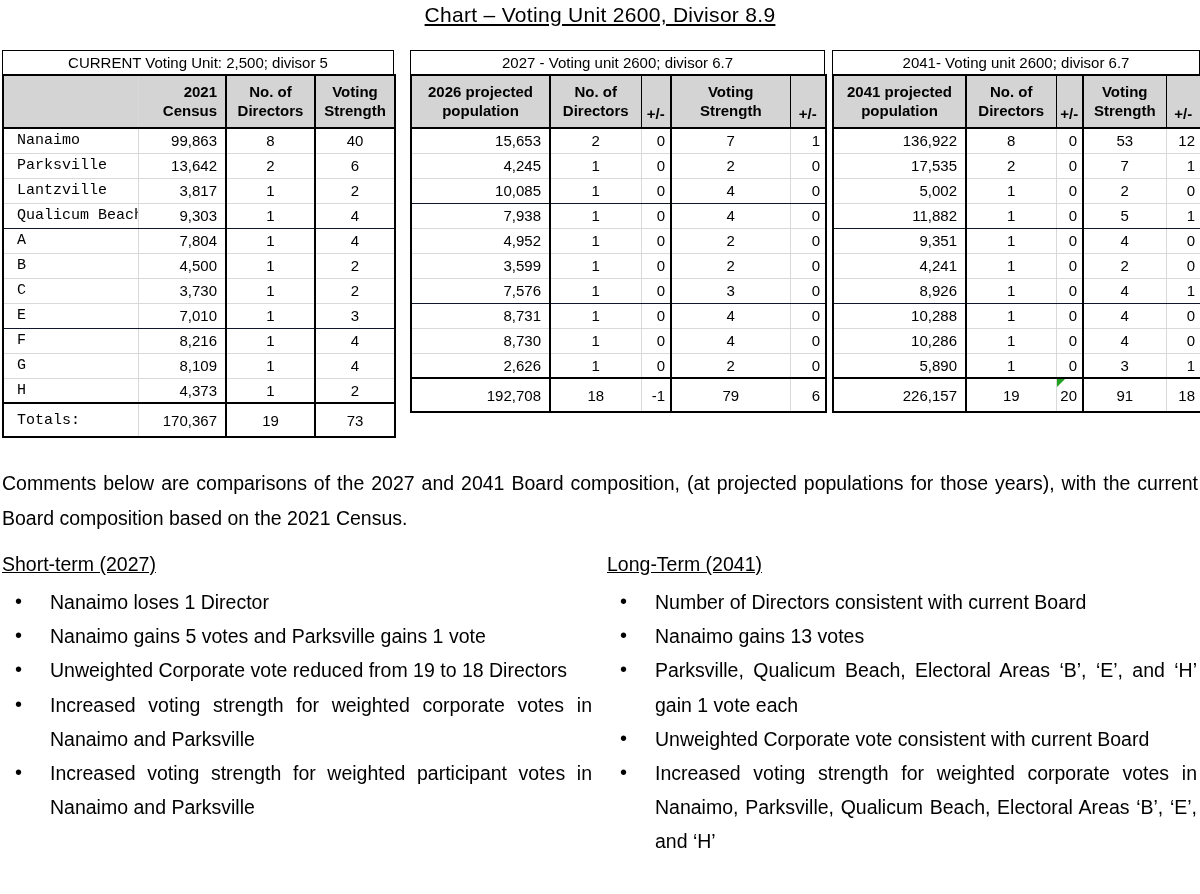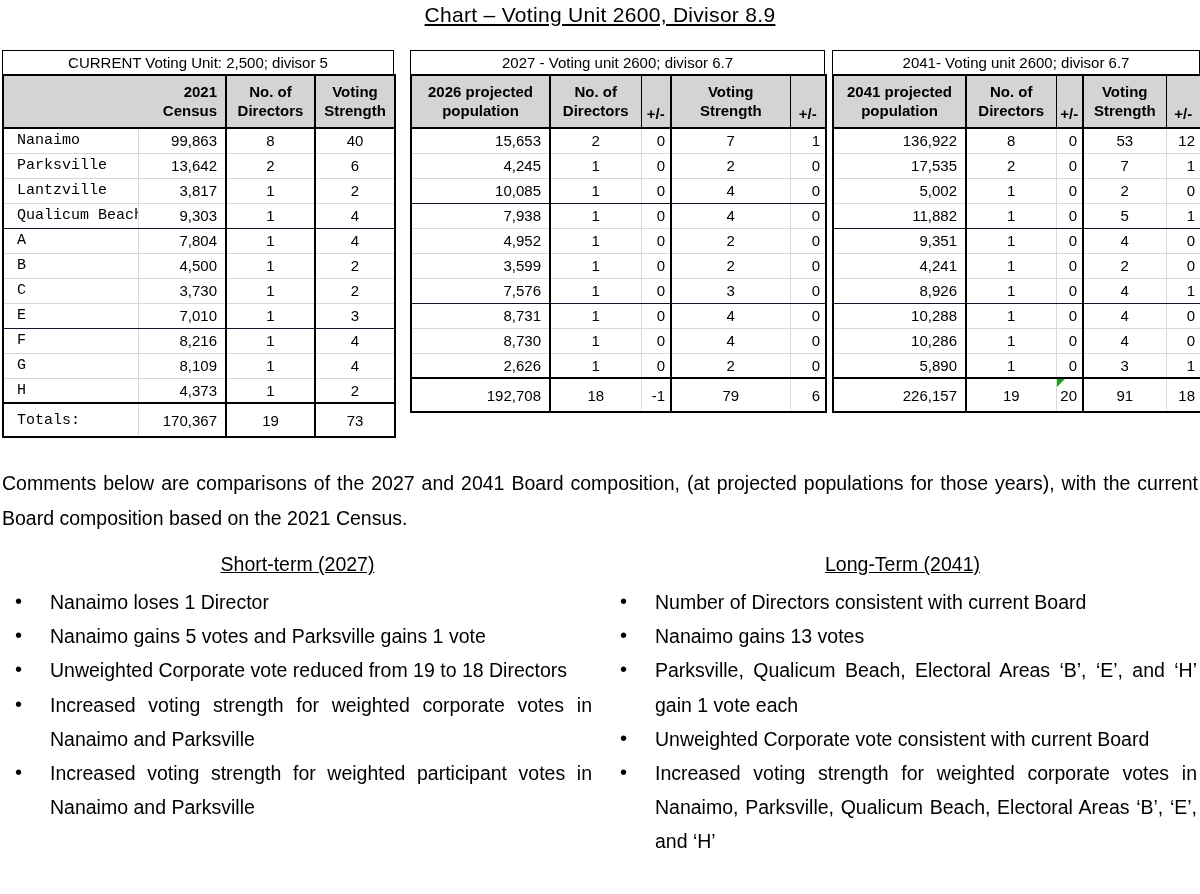"Short-term (2027)" .col h2 { text-align: center -> none }
